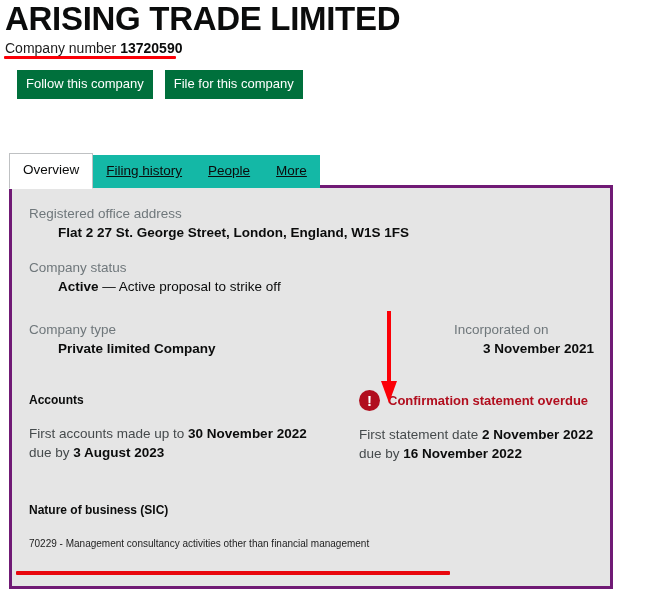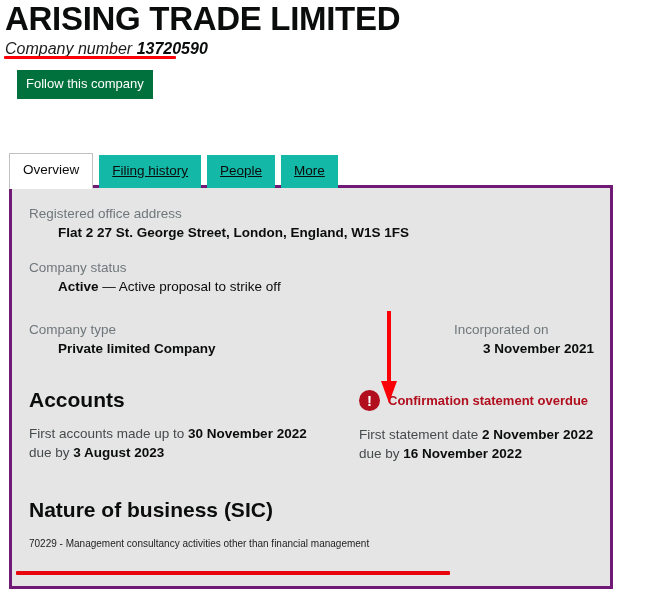"Company number 13720590" .company-number-row { font-size: 16px -> 14px; font-style: italic -> none }
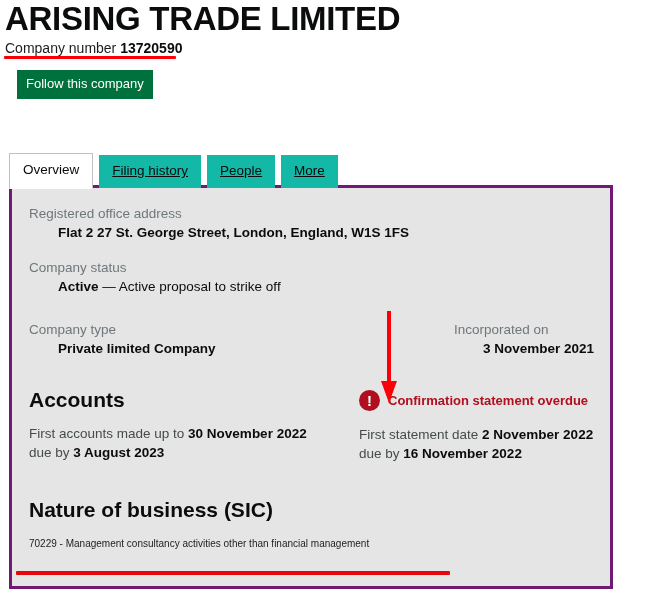"File for this company" button.btn { html: none -> <button>File for this company</button> }
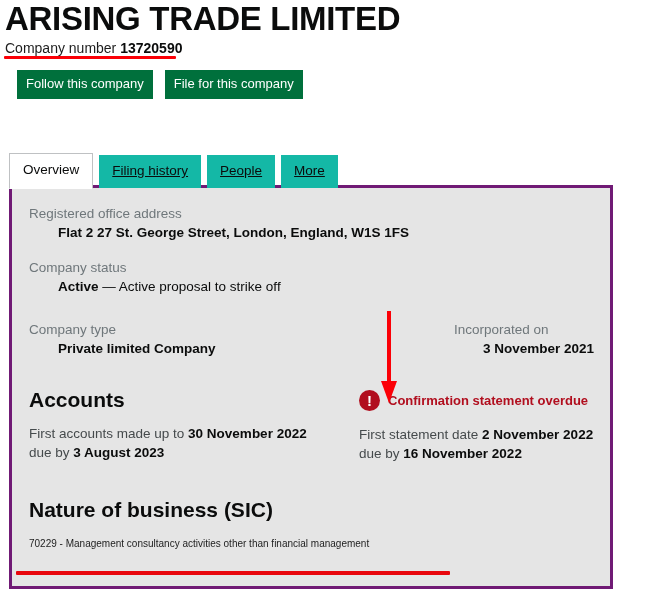"Overview" .tab-strip { gap: 6px -> none }
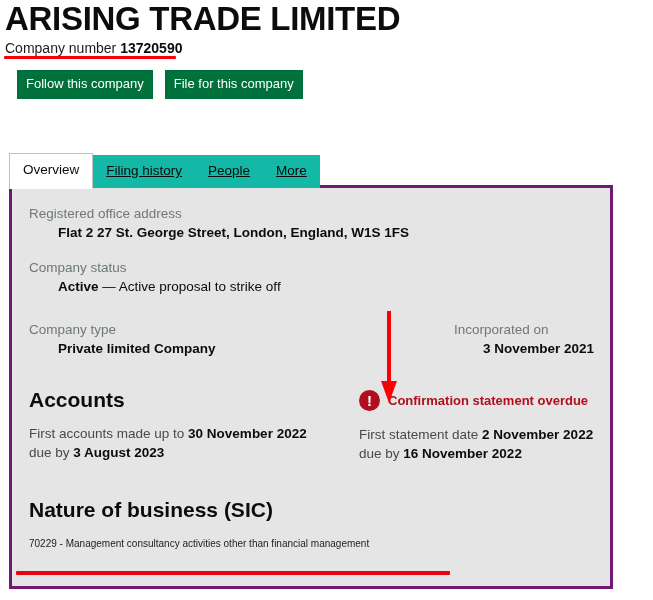"Accounts" .section-heading { font-size: 21px -> 12px }
